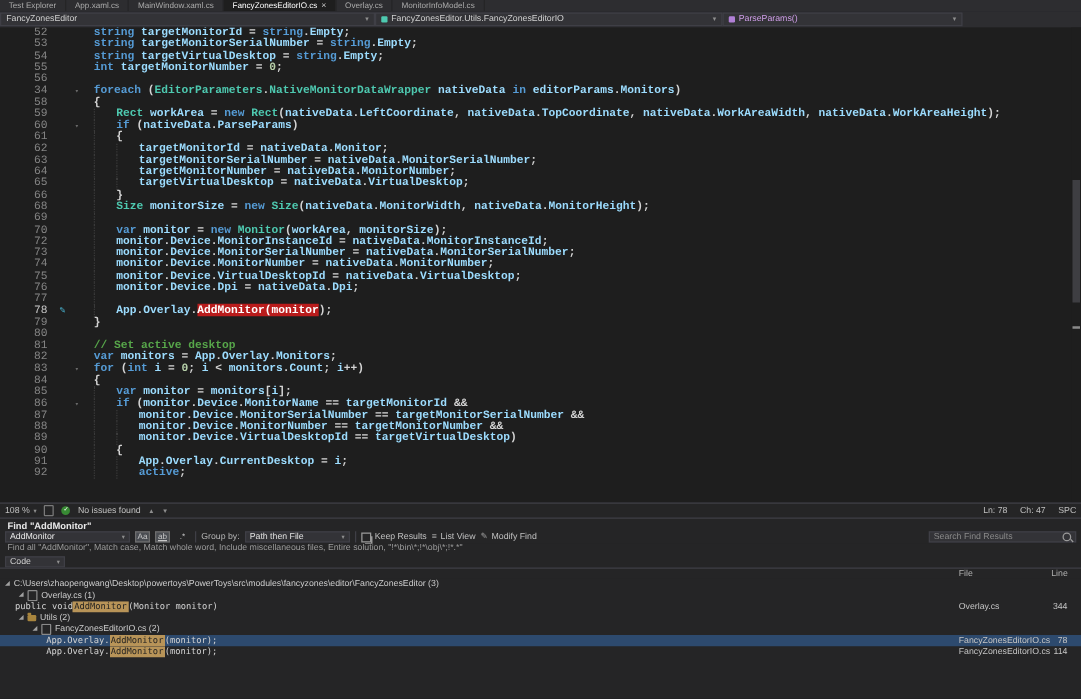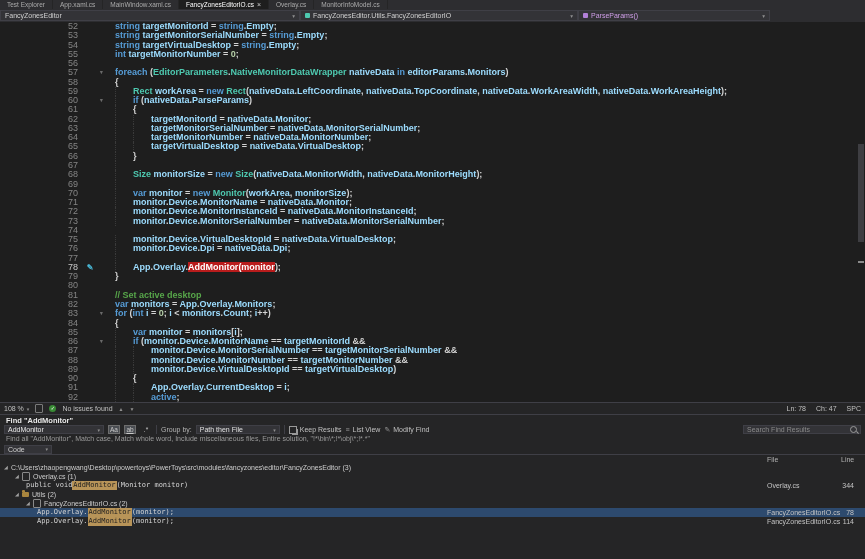"52" .editor { font-family: Liberation Sans, sans-serif -> Liberation Mono, monospace; padding-left: 40px -> none }
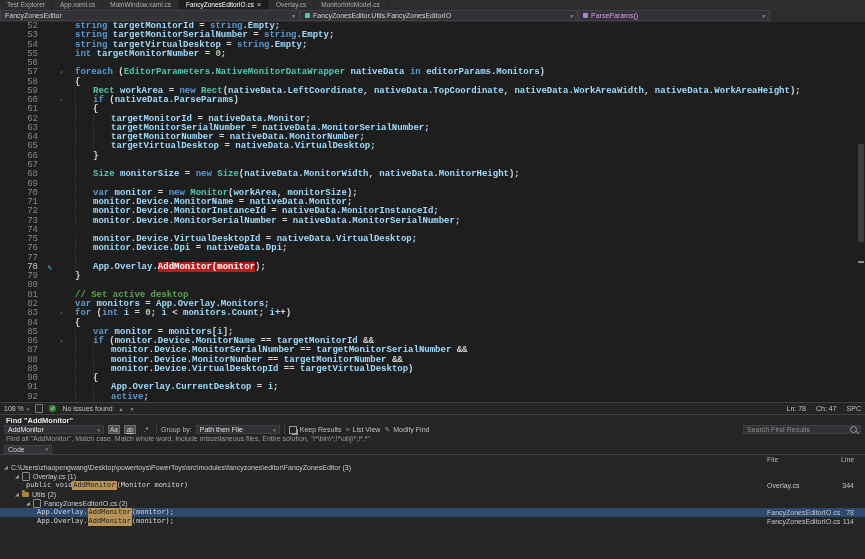"57" div.ln { text: 57 -> 34 }
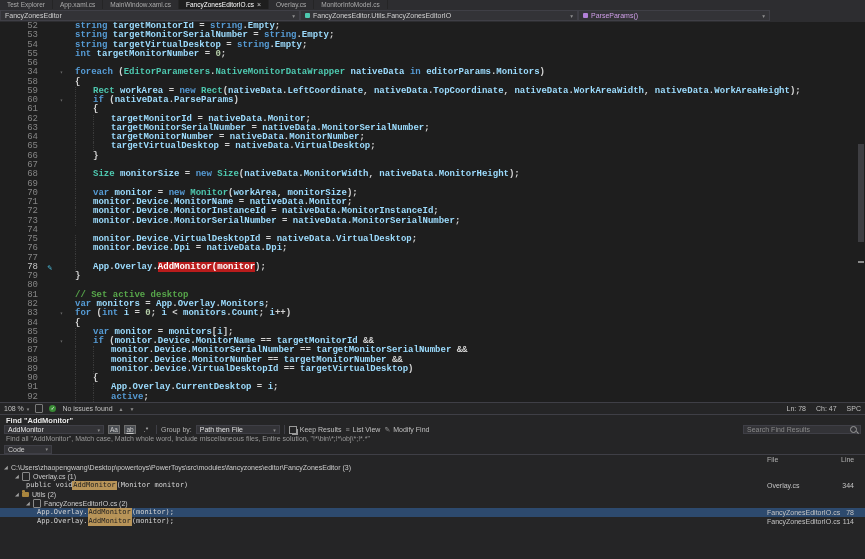"67" div.cl { html: <div> <div>67</div> <div></div> <div></div> <div><span></span></div> </div> -> none }
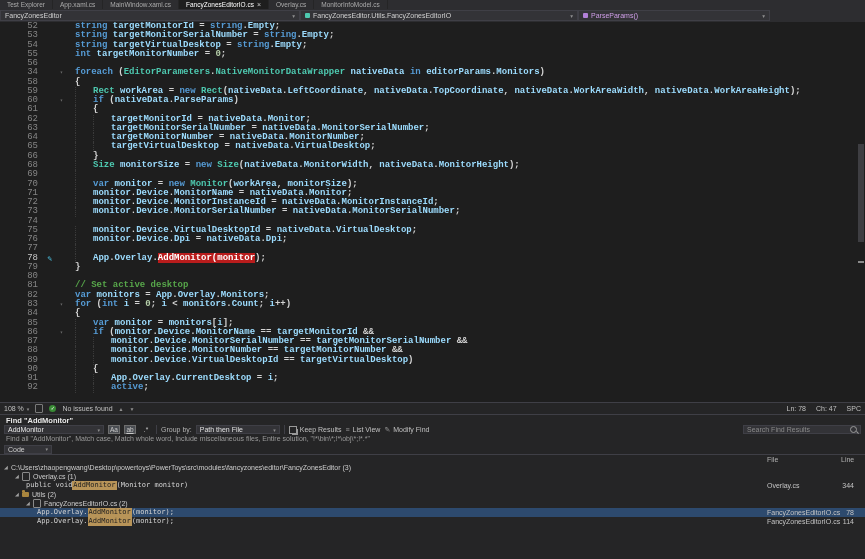"71" div.cl { html: <div> <div>71</div> <div></div> <div></div> <div><span></span><span>monitor</span><span>.</span><span>Device</span><span>.</span><span>MonitorName</span><span> = </span><span>nativeData</span><span>.</span><span>Monitor</span><span>;</span></div> </div> -> none }
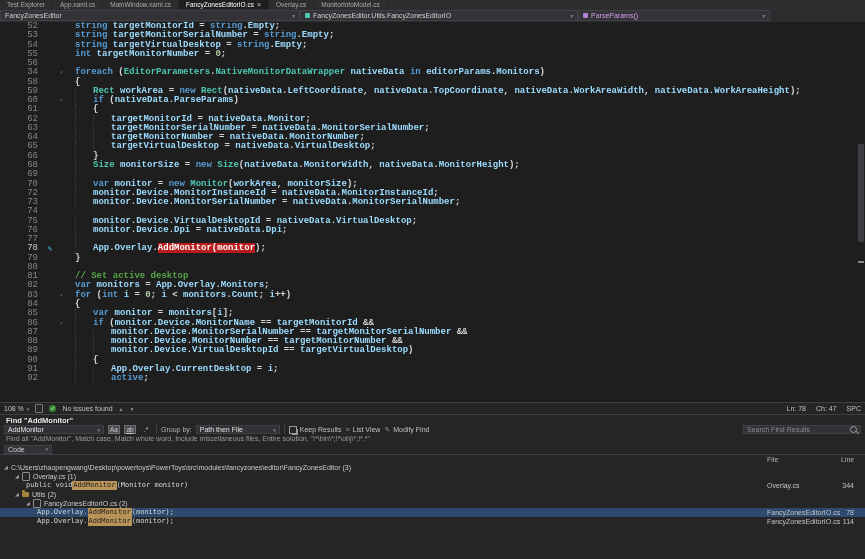"monitor.Device.MonitorNumber =" div.code { html: none -> <div><span></span><span>monitor</span><span>.</span><span>Device</span><span>.</span><span>MonitorNumber</span><span> = </span><span>nativeData</span><span>.</span><span>MonitorNumber</span><span>;</span></div> }
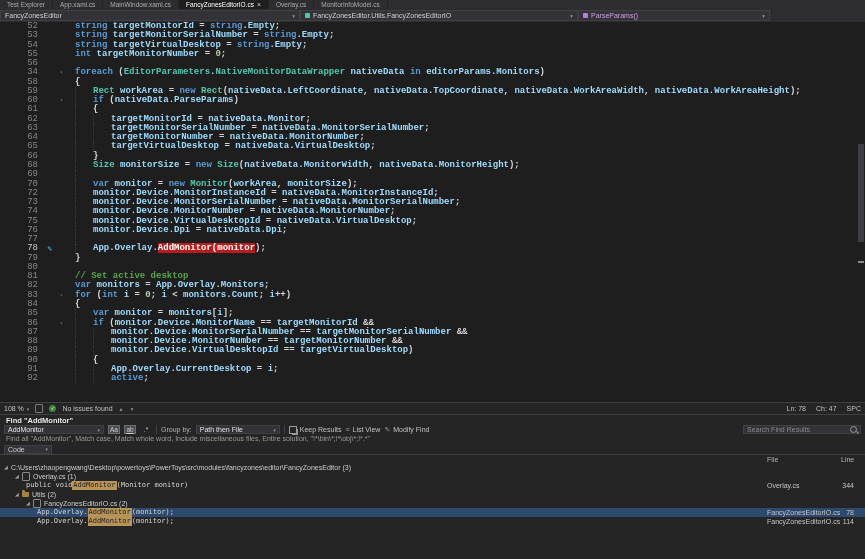"public void" div.tree { padding-left: 26px -> 12px }
